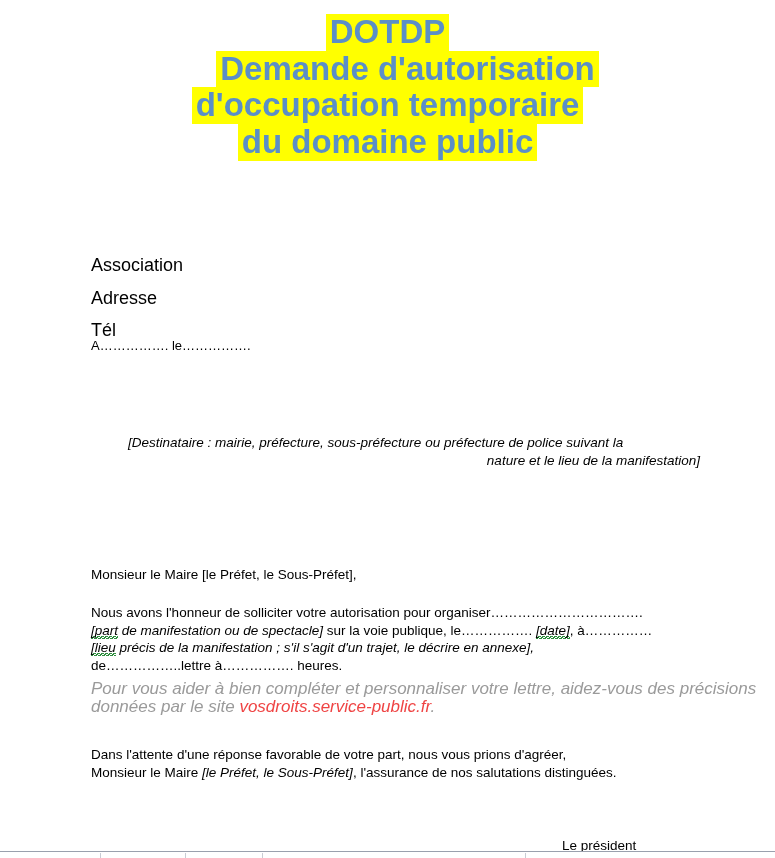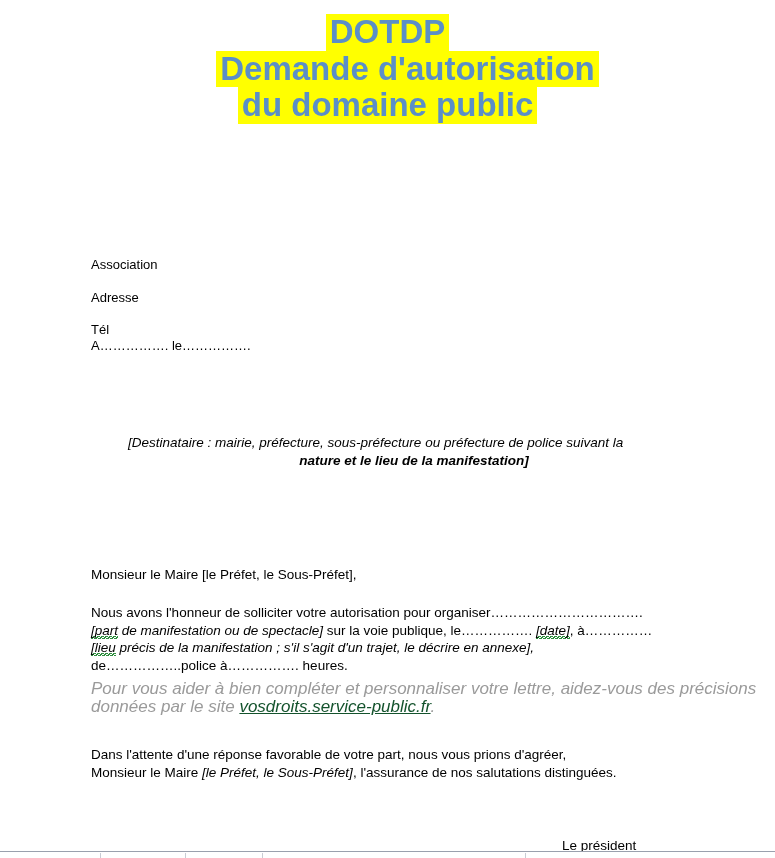"d'occupation temporaire" div.title-line { html: none -> <div><span>d'occupation temporaire</span></div> }
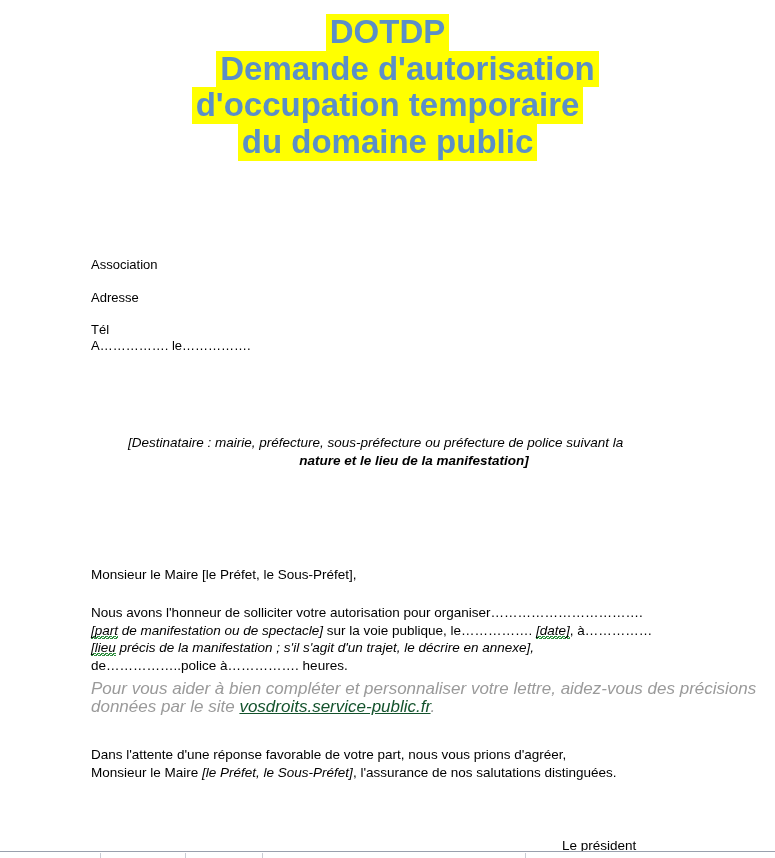"Association" .sender { font-size: 13px -> 18px }
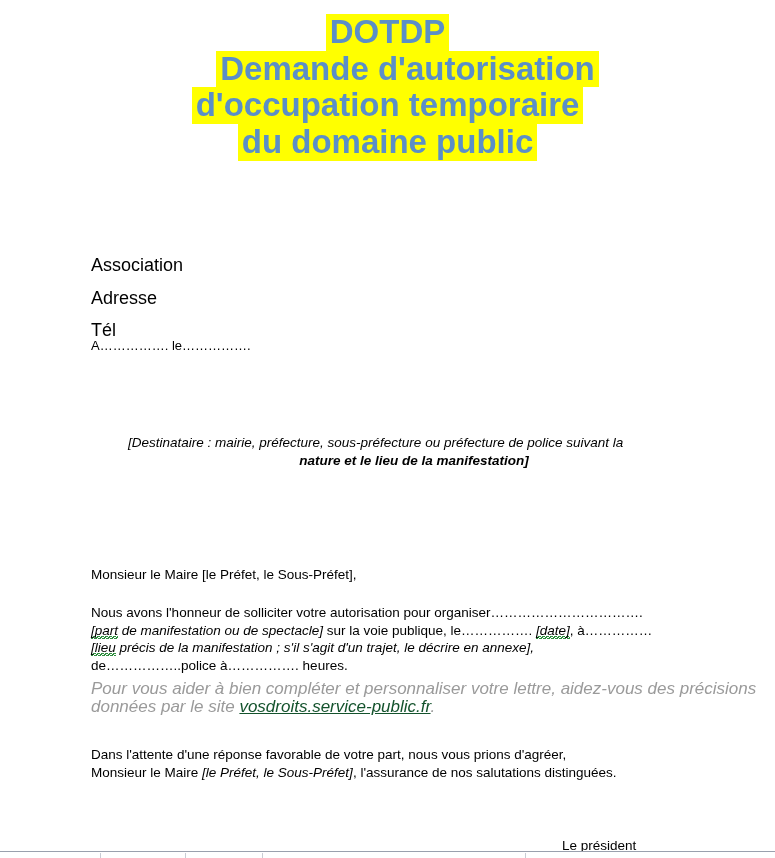"nature et le lieu de" .recipient .l2 { font-weight: bold -> none; text-align: center -> right }
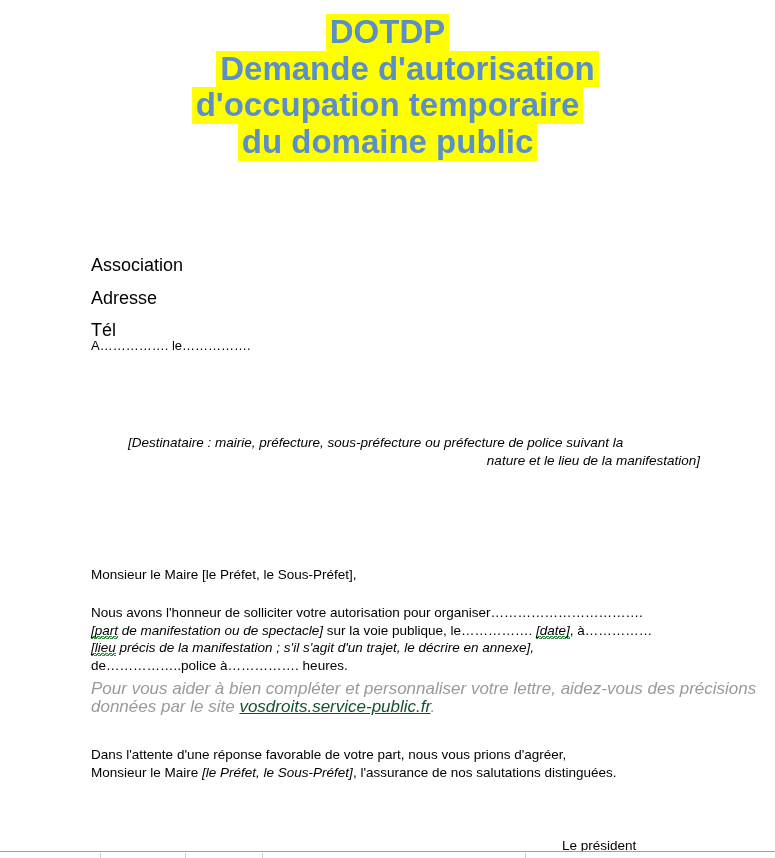"police à" span { text: police -> lettre }
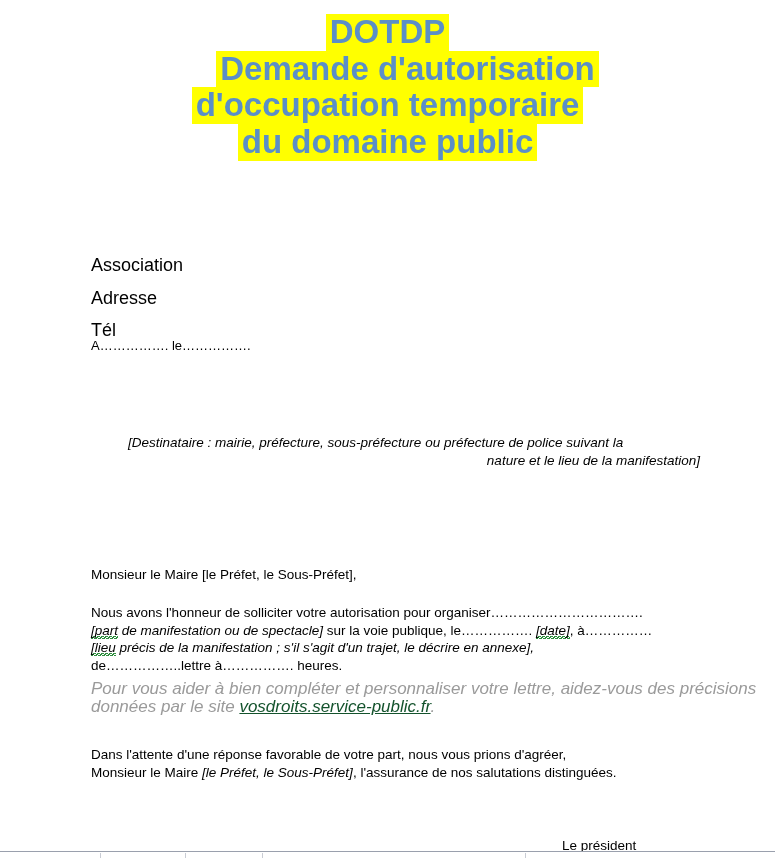"vosdroits.service-public.fr" .para-help a, .para-help .lnk { color: #14532d -> #ef4444; text-decoration: underline -> none }
